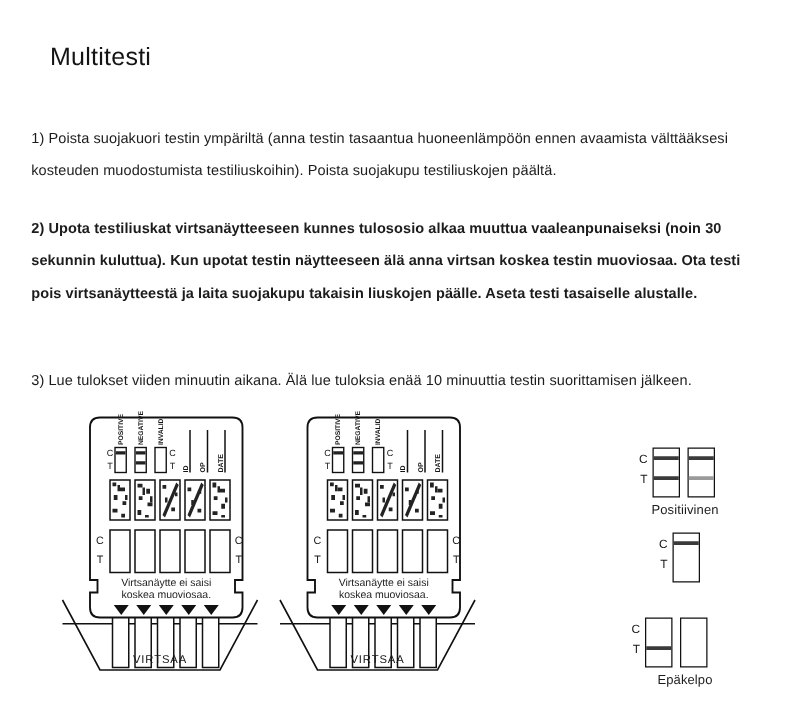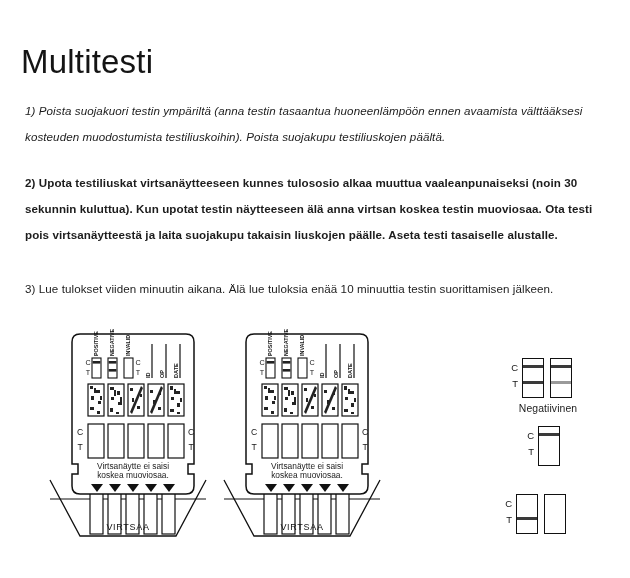"Multitesti" .doc-title { font-size: 33px -> 20px; left: 21px -> 40px }
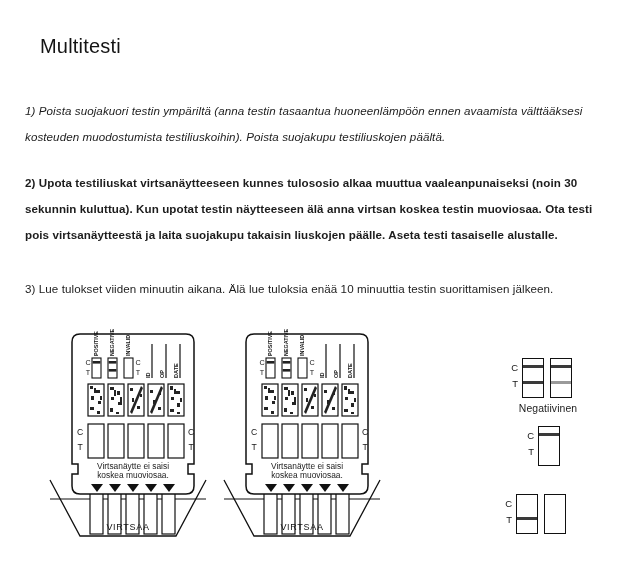"1) Poista suojakuori testin ympäriltä" .para.p1 { font-style: italic -> none }
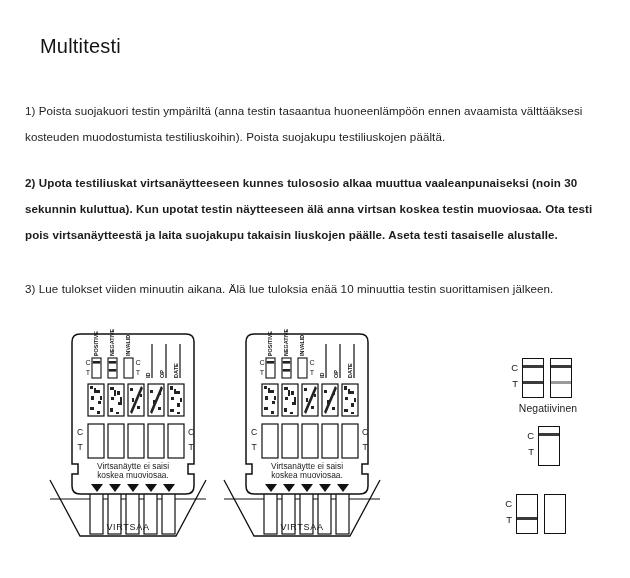"3) Lue tulokset viiden minuutin" .para.p3 { top: 264px -> 280px }
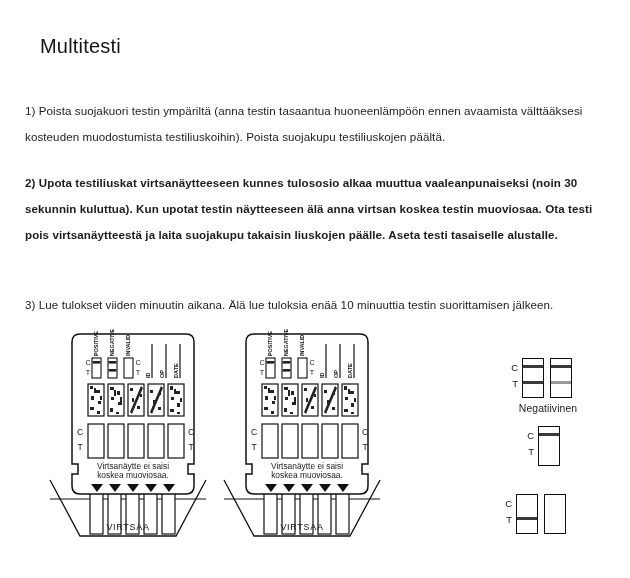"Negatiivinen" div.legend-caption { text: Negatiivinen -> Positiivinen }
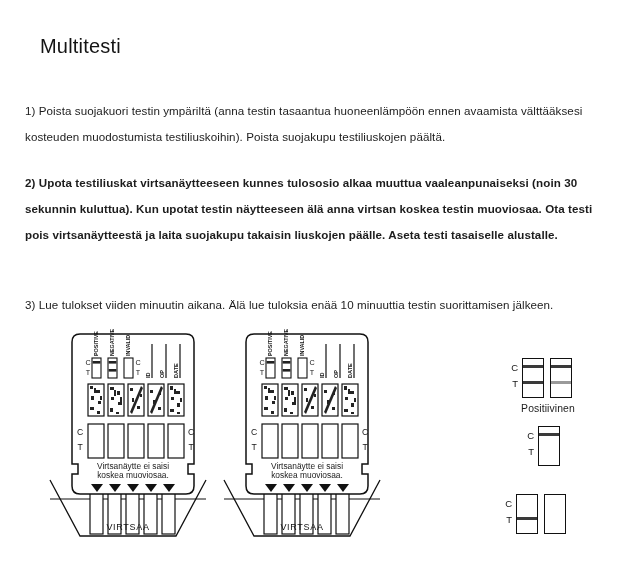"Epäkelpo" div.legend-caption { html: none -> <div>Epäkelpo</div> }
